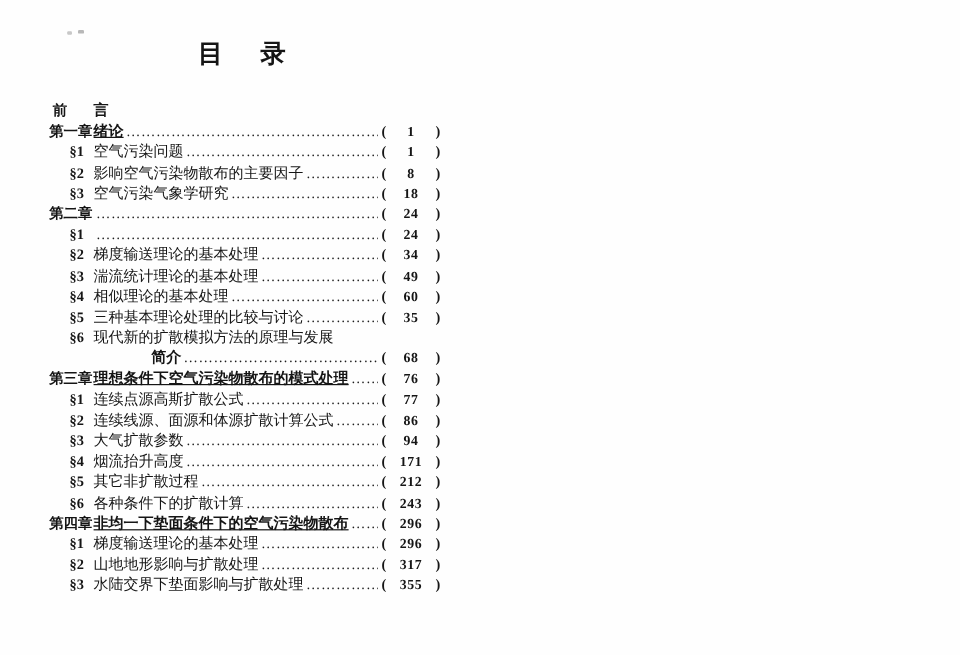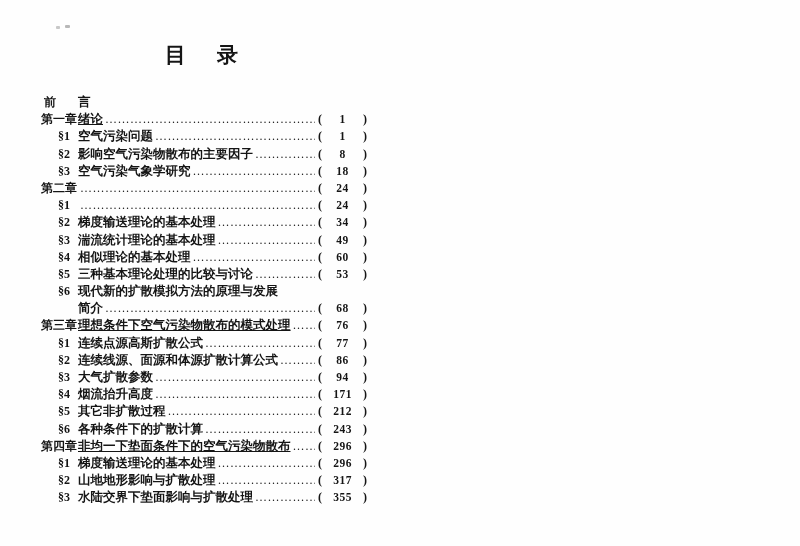"目 录" .content { top: 10px -> 0 }
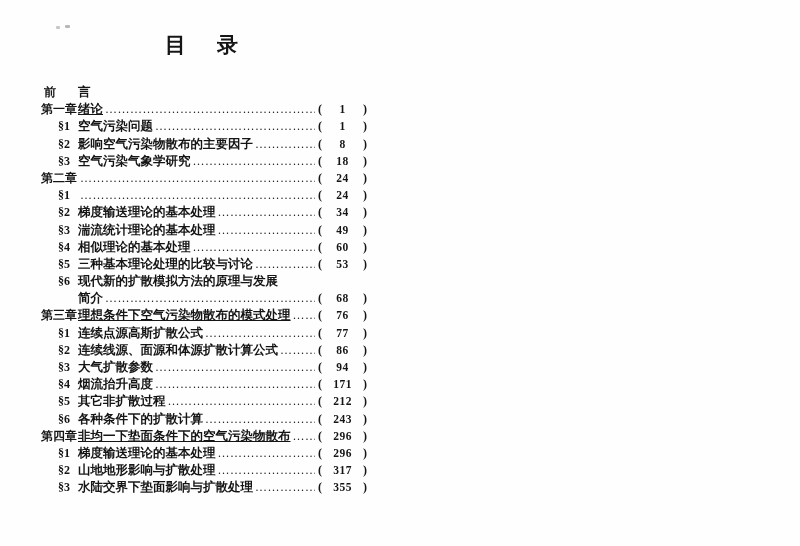"空气污染问题" .toc-row.section .row-title { font-weight: 700 -> 400 }
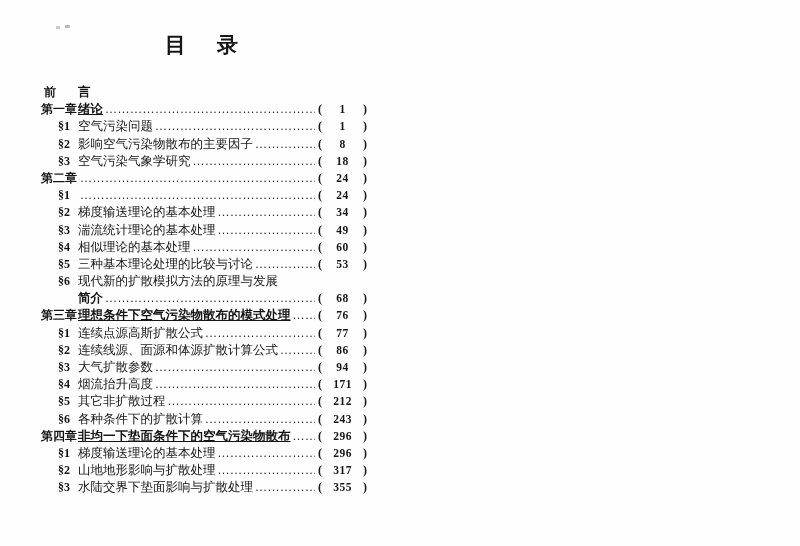"53" span.page-value { text: 53 -> 35 }
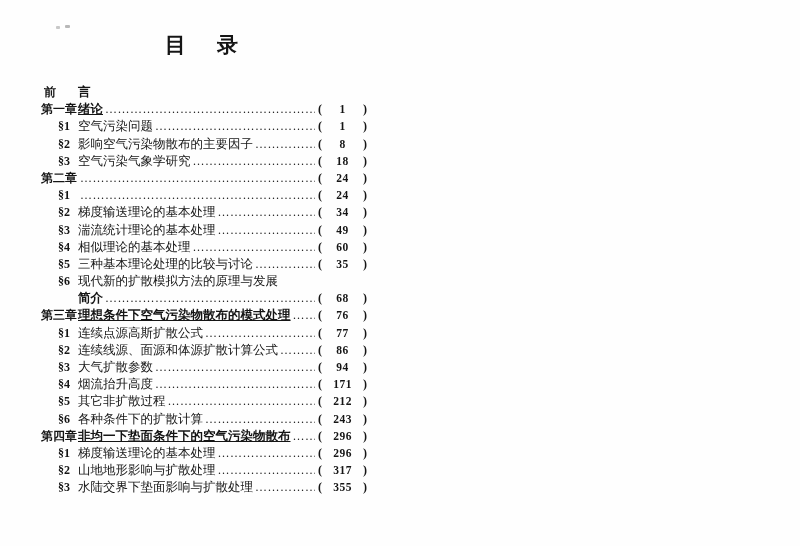"简介" .toc-row.continuation .row-title { margin-left: none -> 48px }
